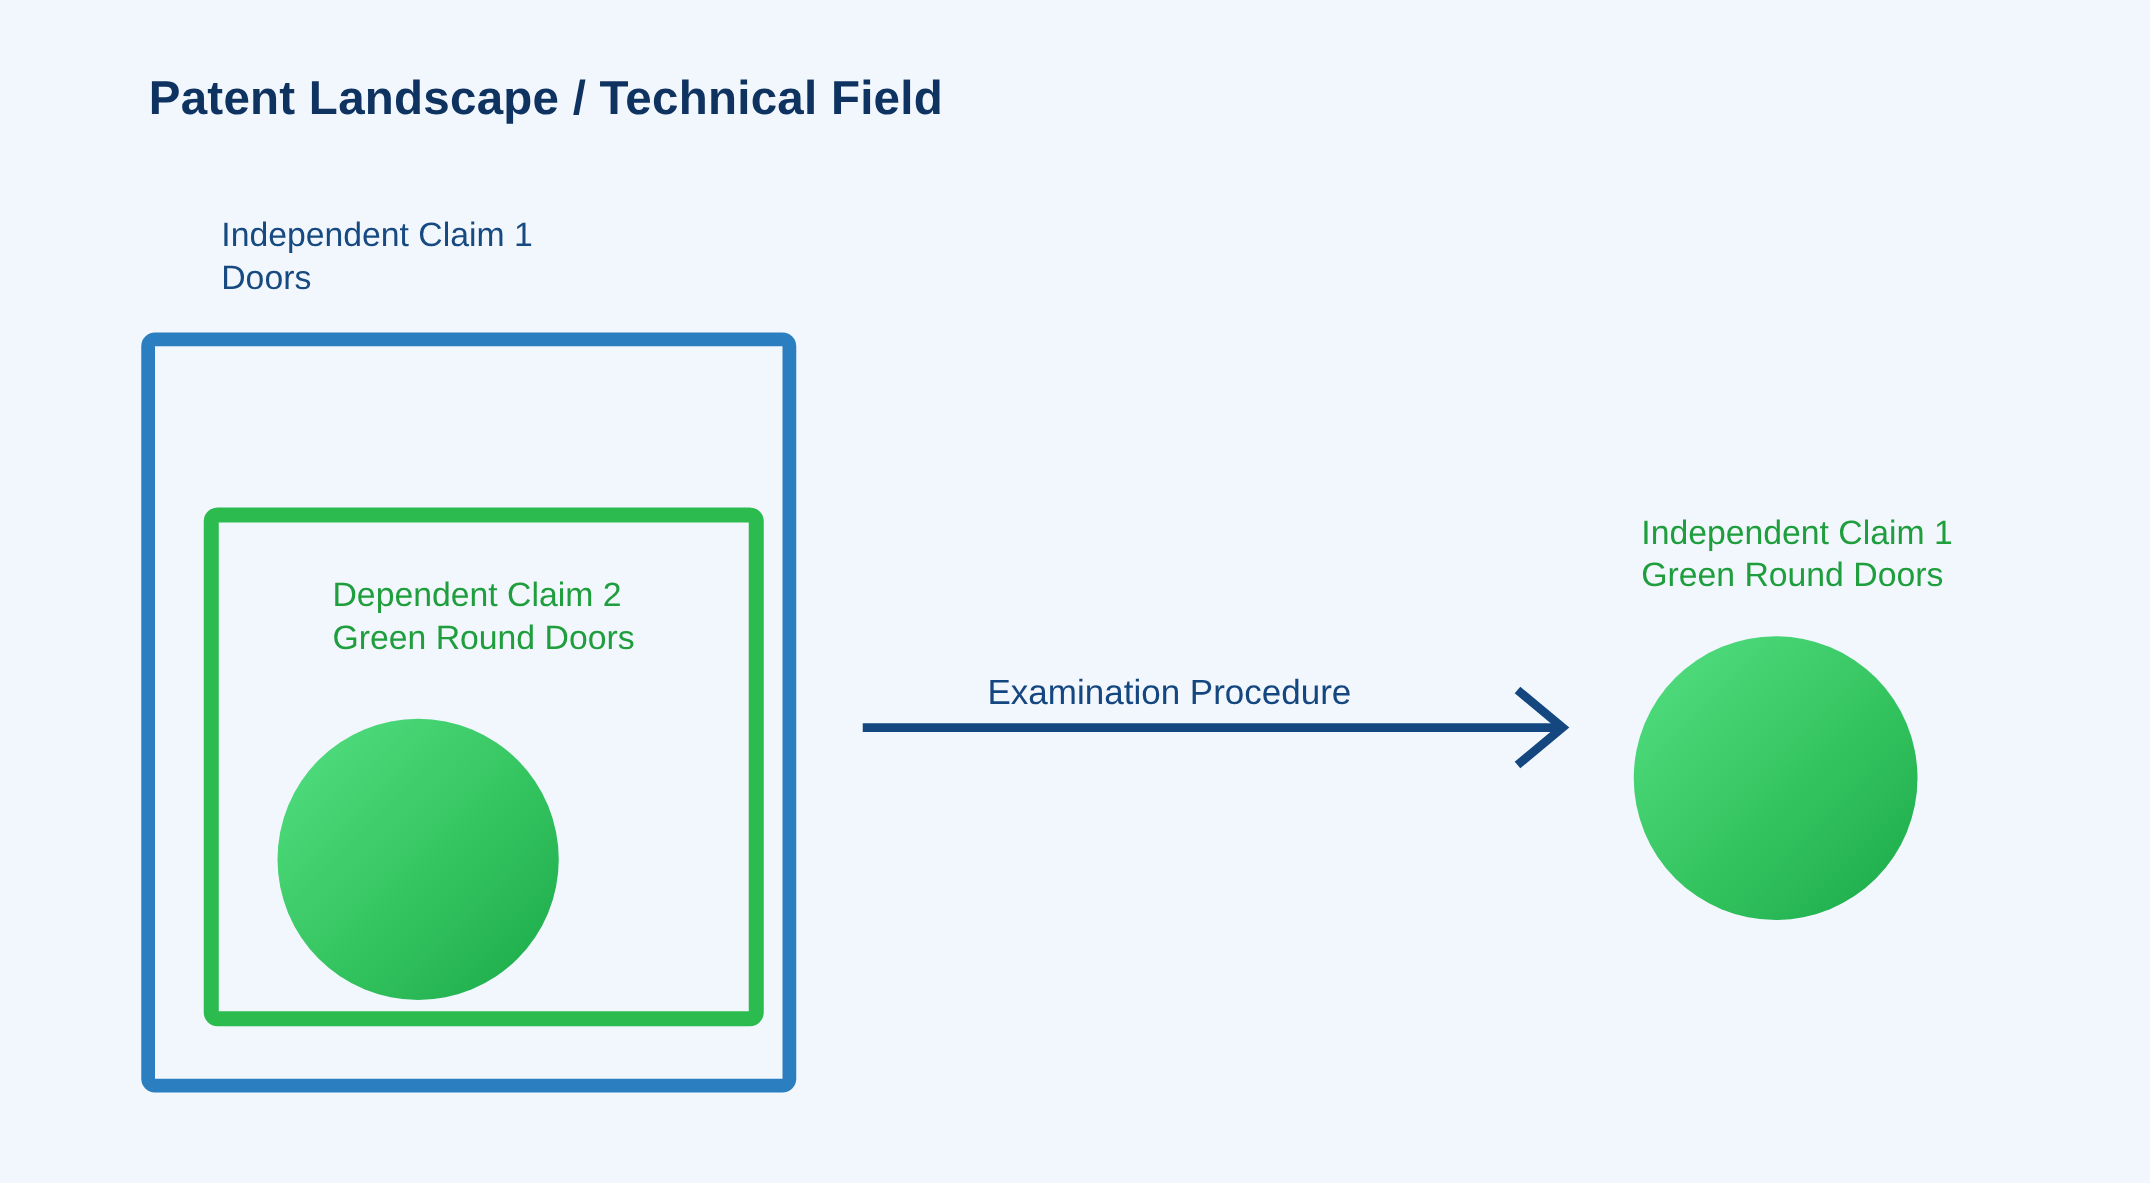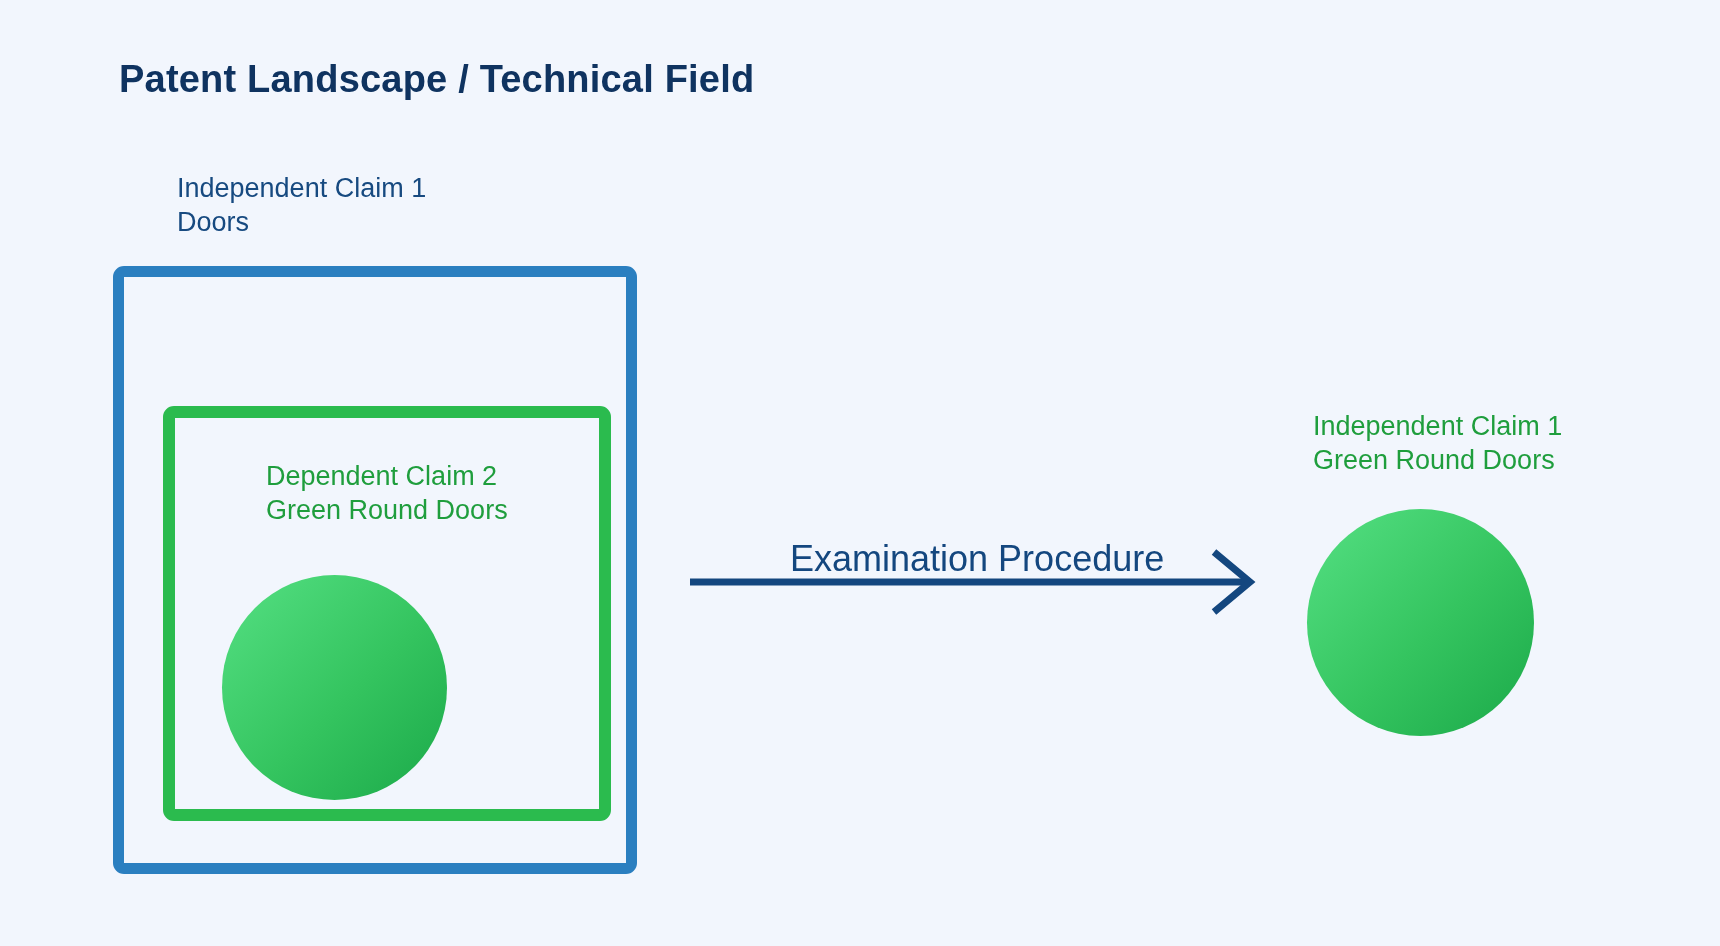"Examination Procedure" #examination-label { font-size: 36px -> 28px }
